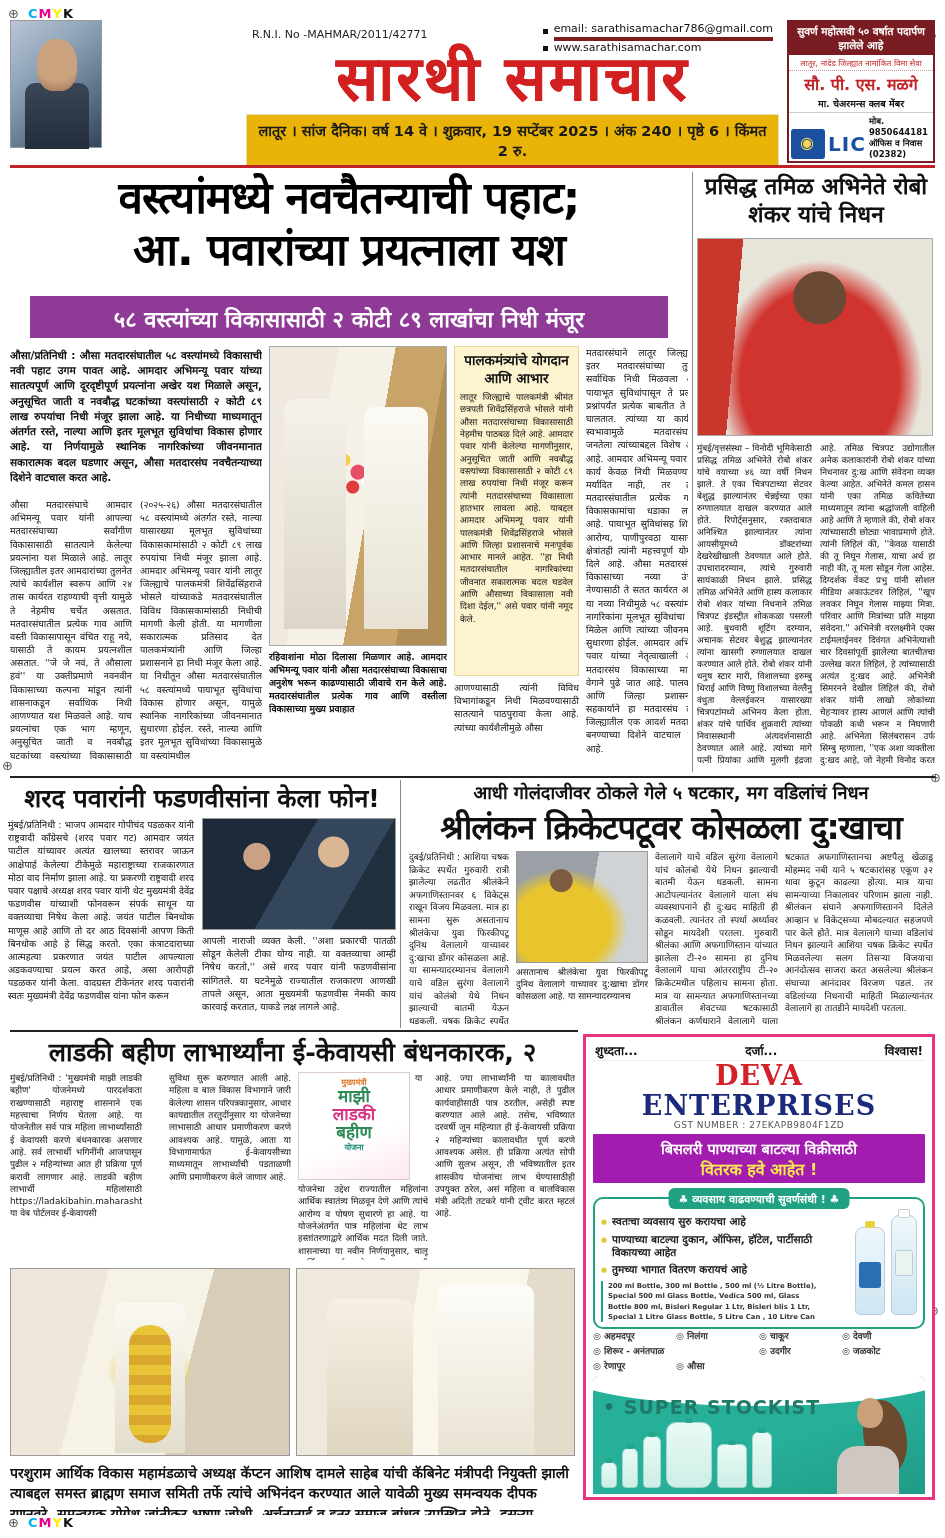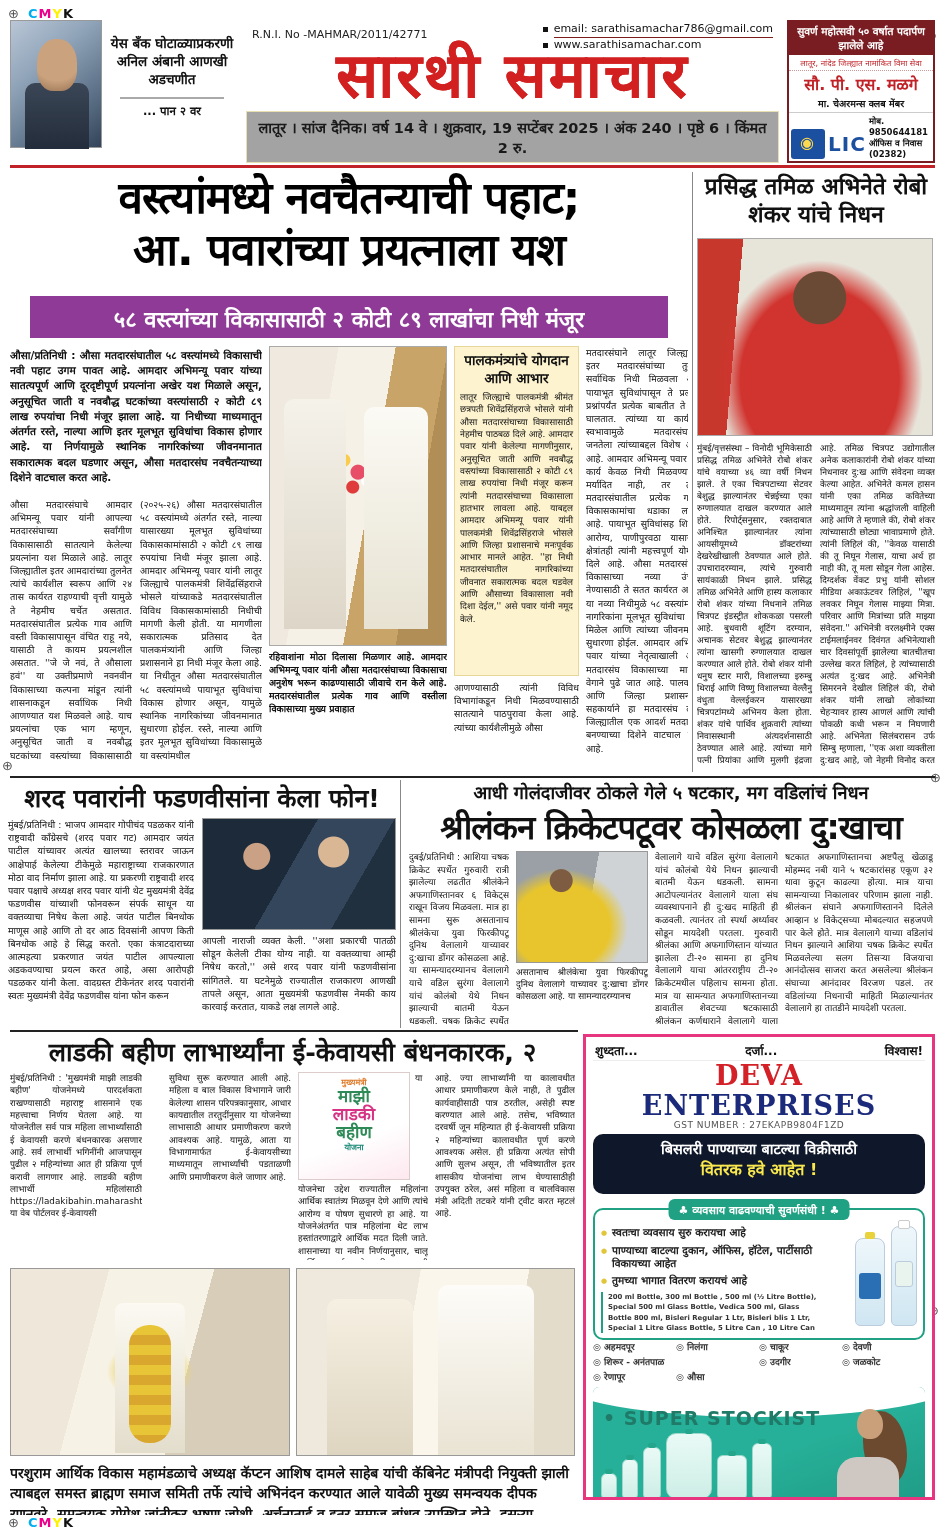"email: sarathisamachar786@gmail.com" .contact .u { border-bottom: 1px solid #7f1d1d -> 4px solid #7f1d1d }
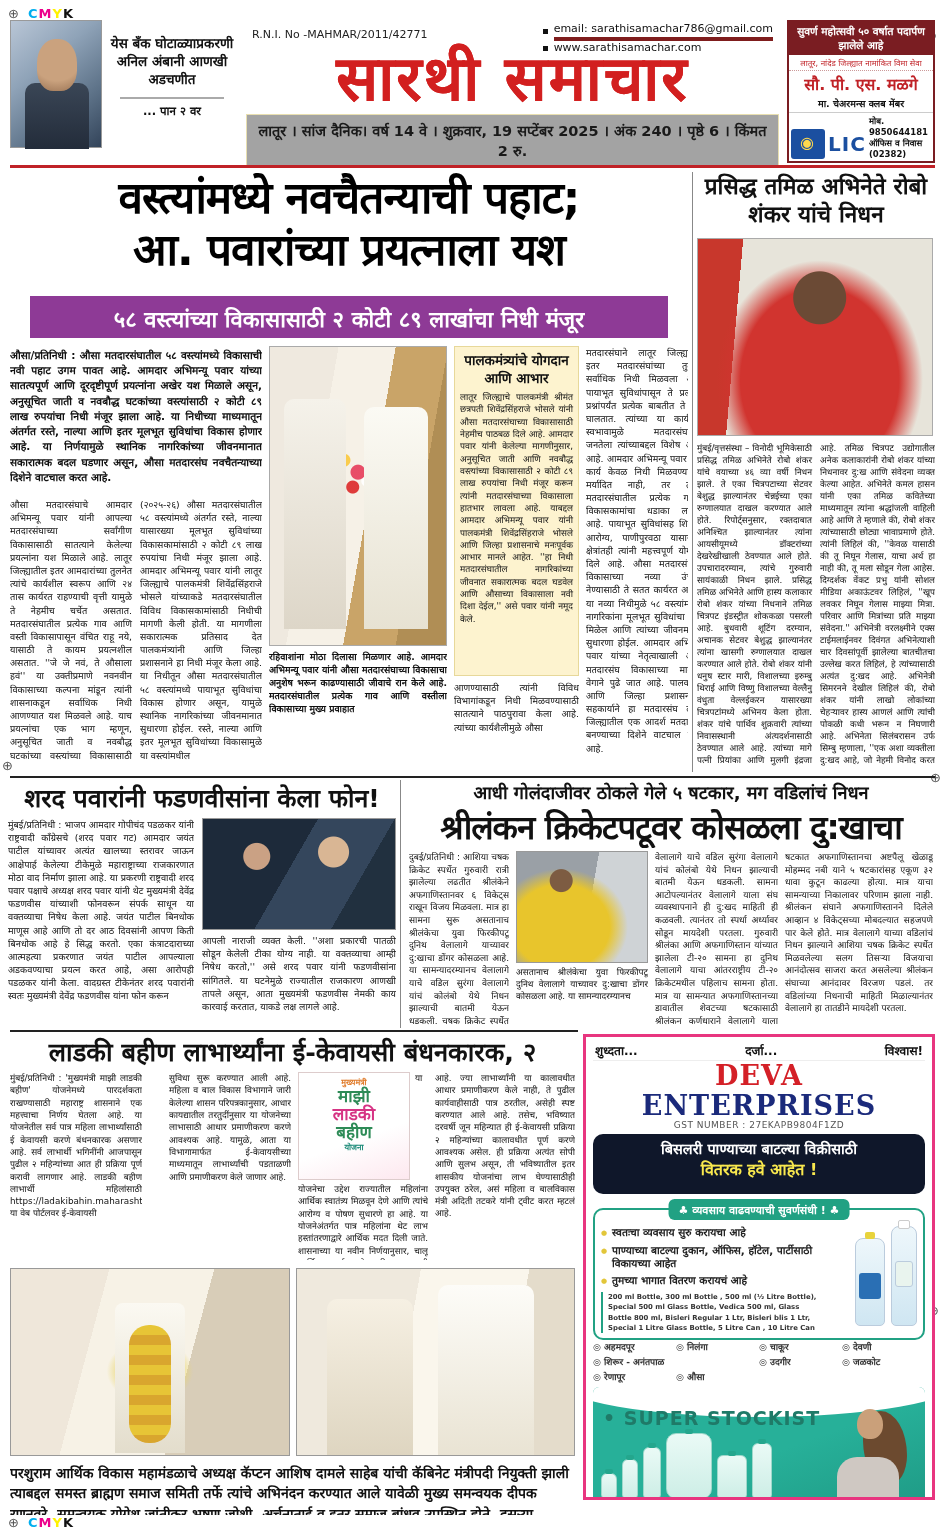"येस बँक घोटाळ्याप्रकरणी अनिल अंबानी" div.teaser-text { html: <div> <div>येस बँक घोटाळ्याप्रकरणी अनिल अंबानी आणखी अडचणीत</div> <hr> <div>... पान २ वर</div> </div> -> none }
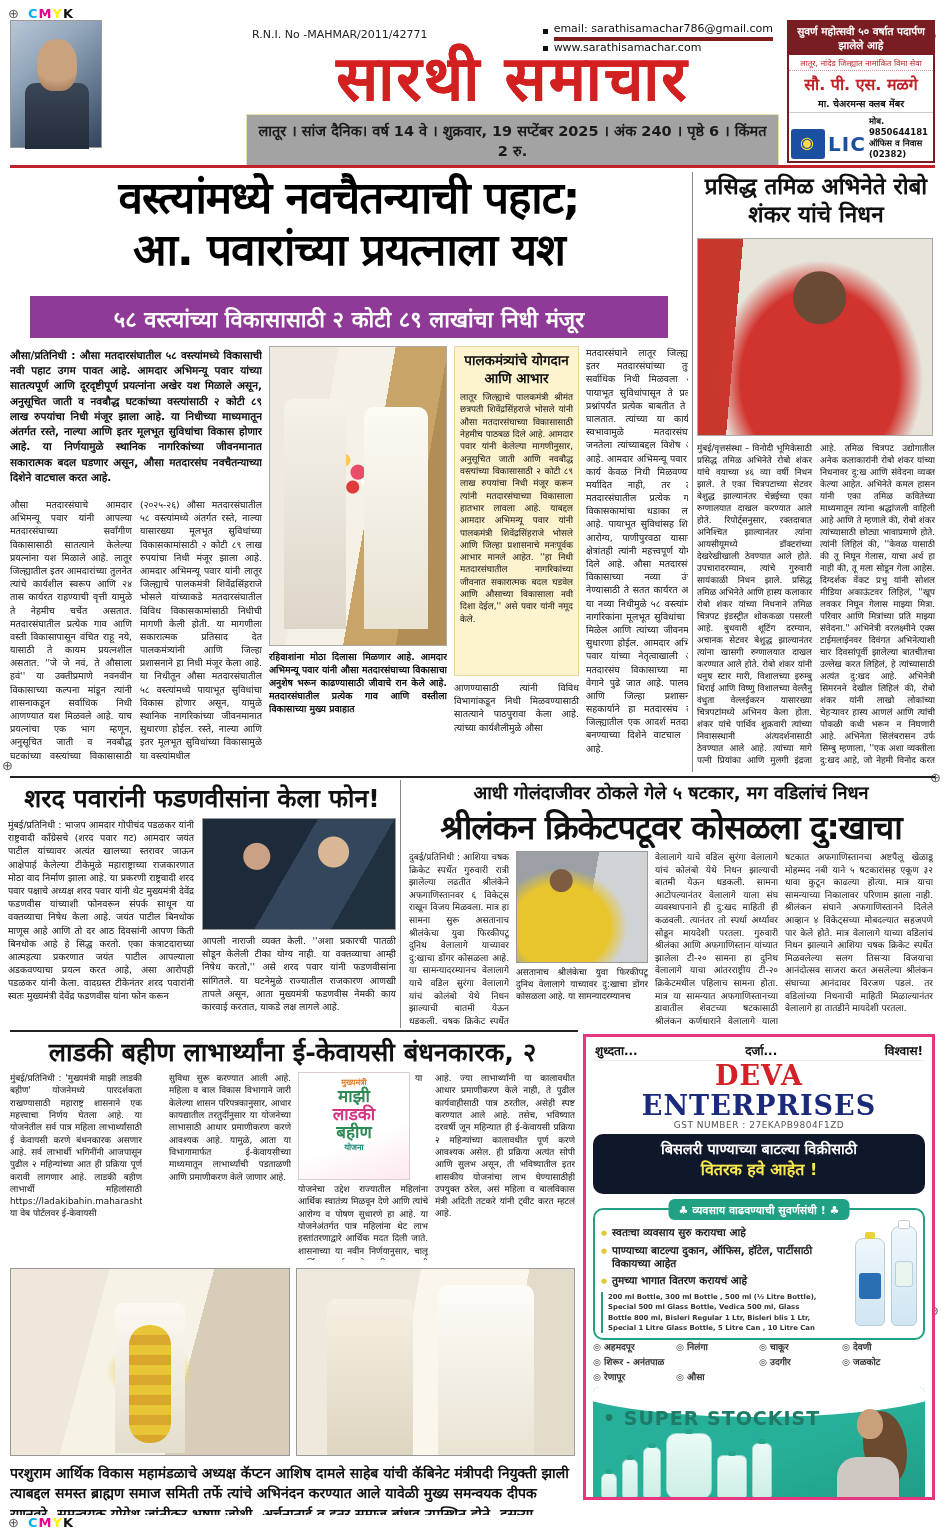"लातूर । सांज दैनिक। वर्ष" .dateline { background: #a3a3a3 -> #eab308 }
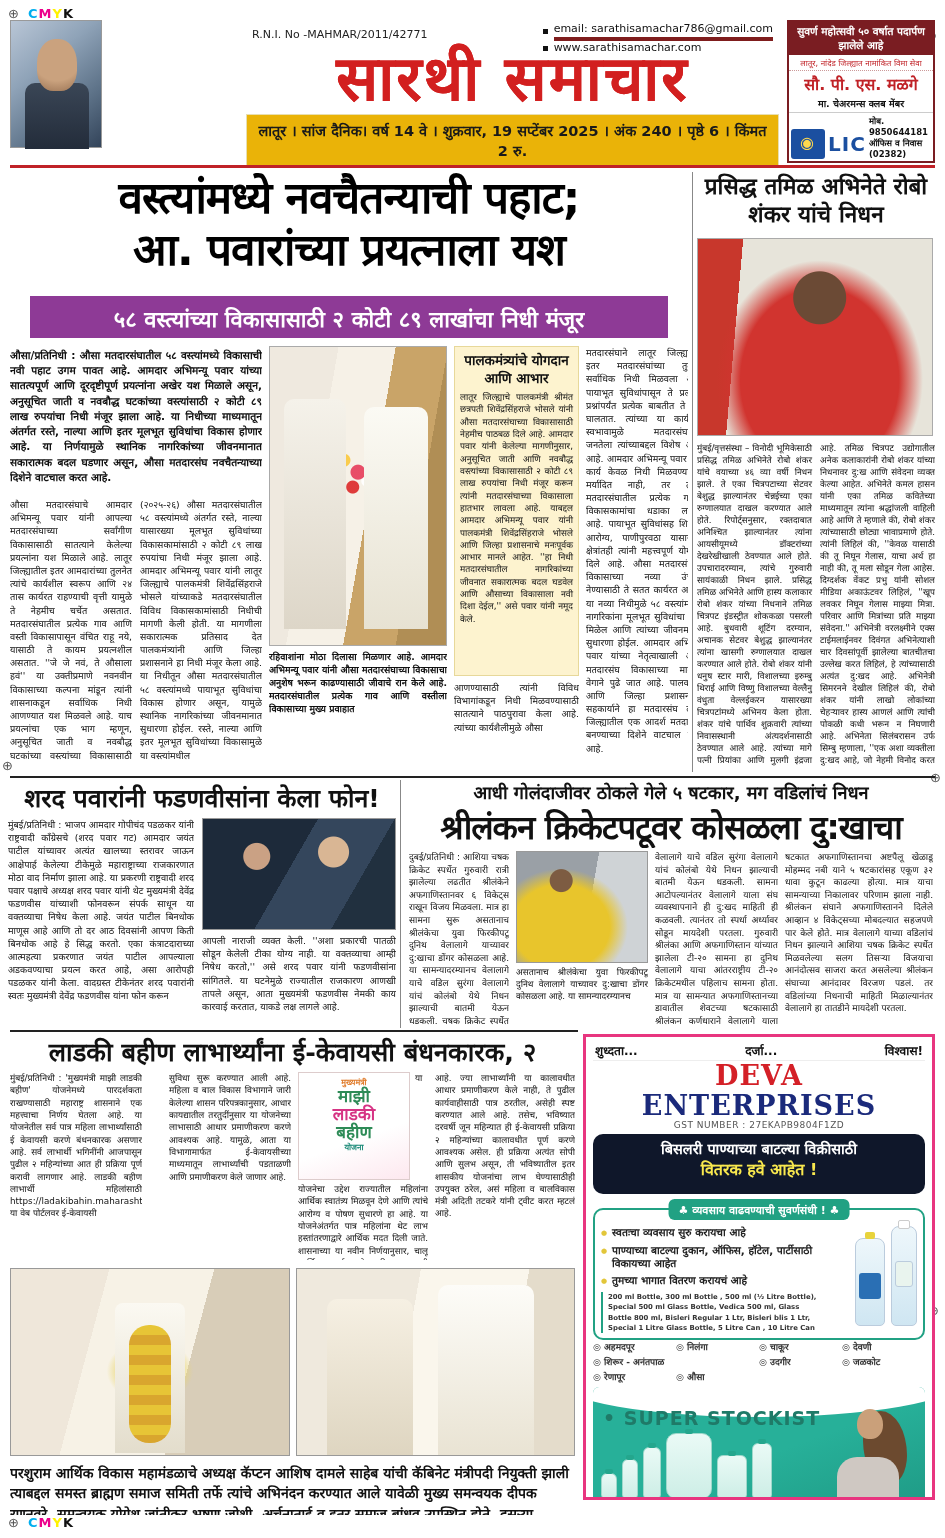"बिसलरी पाण्याच्या बाटल्या विक्रीसाठी" .deva-green { background: #0f172a -> #a21caf; border-radius: 10px -> 1px; padding: 4px 4px 14px -> 4px 4px 3px }
